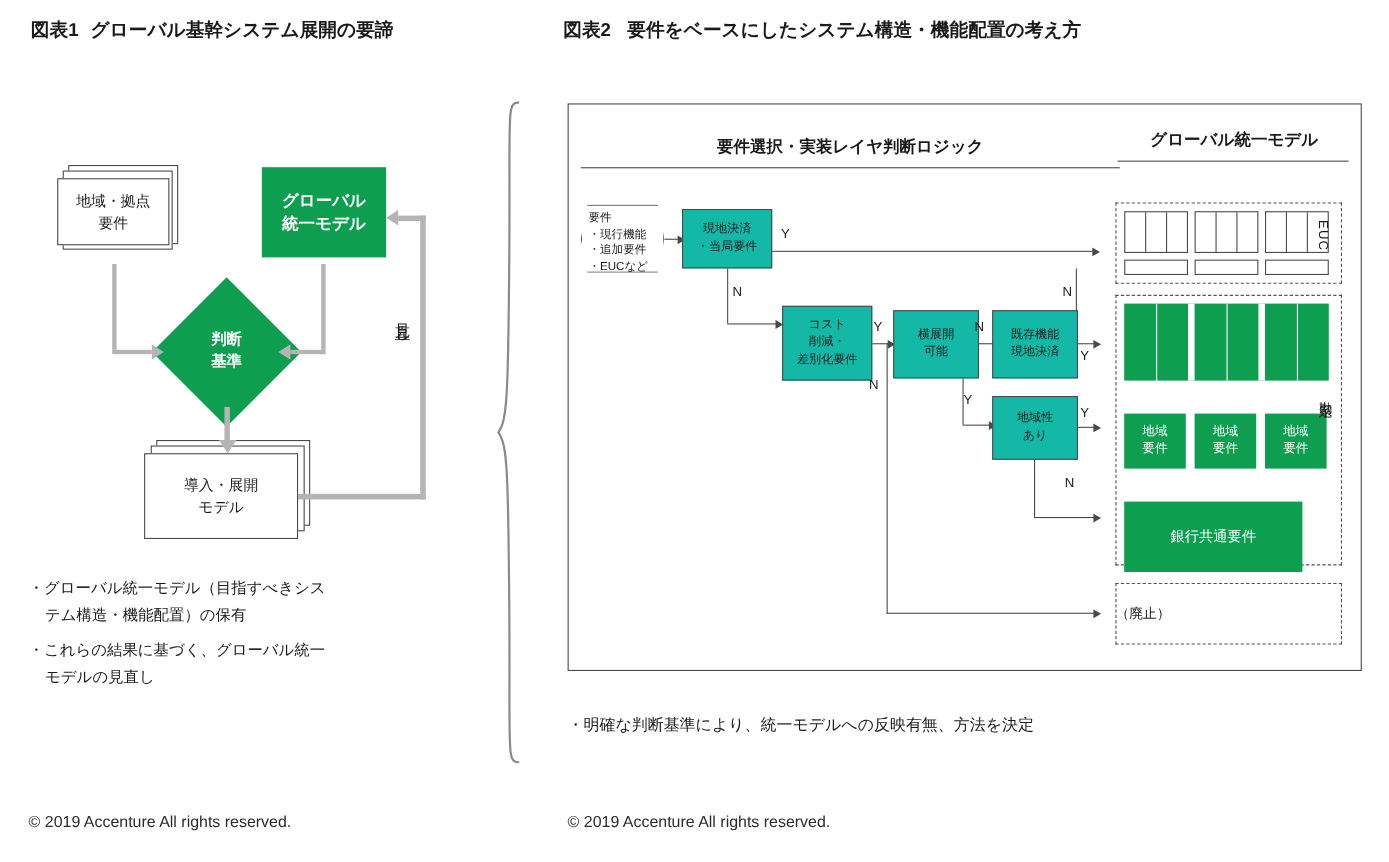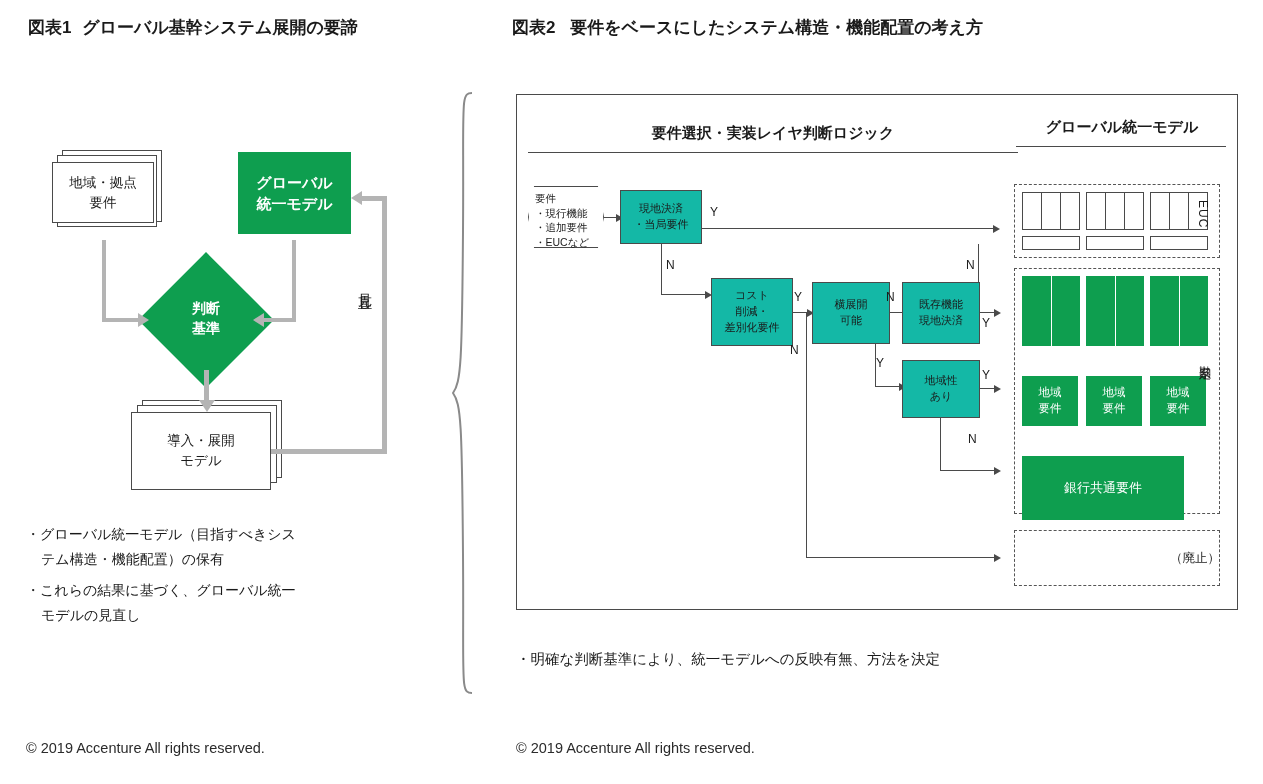"（廃止）" .plain-lab { text-align: right -> left }
